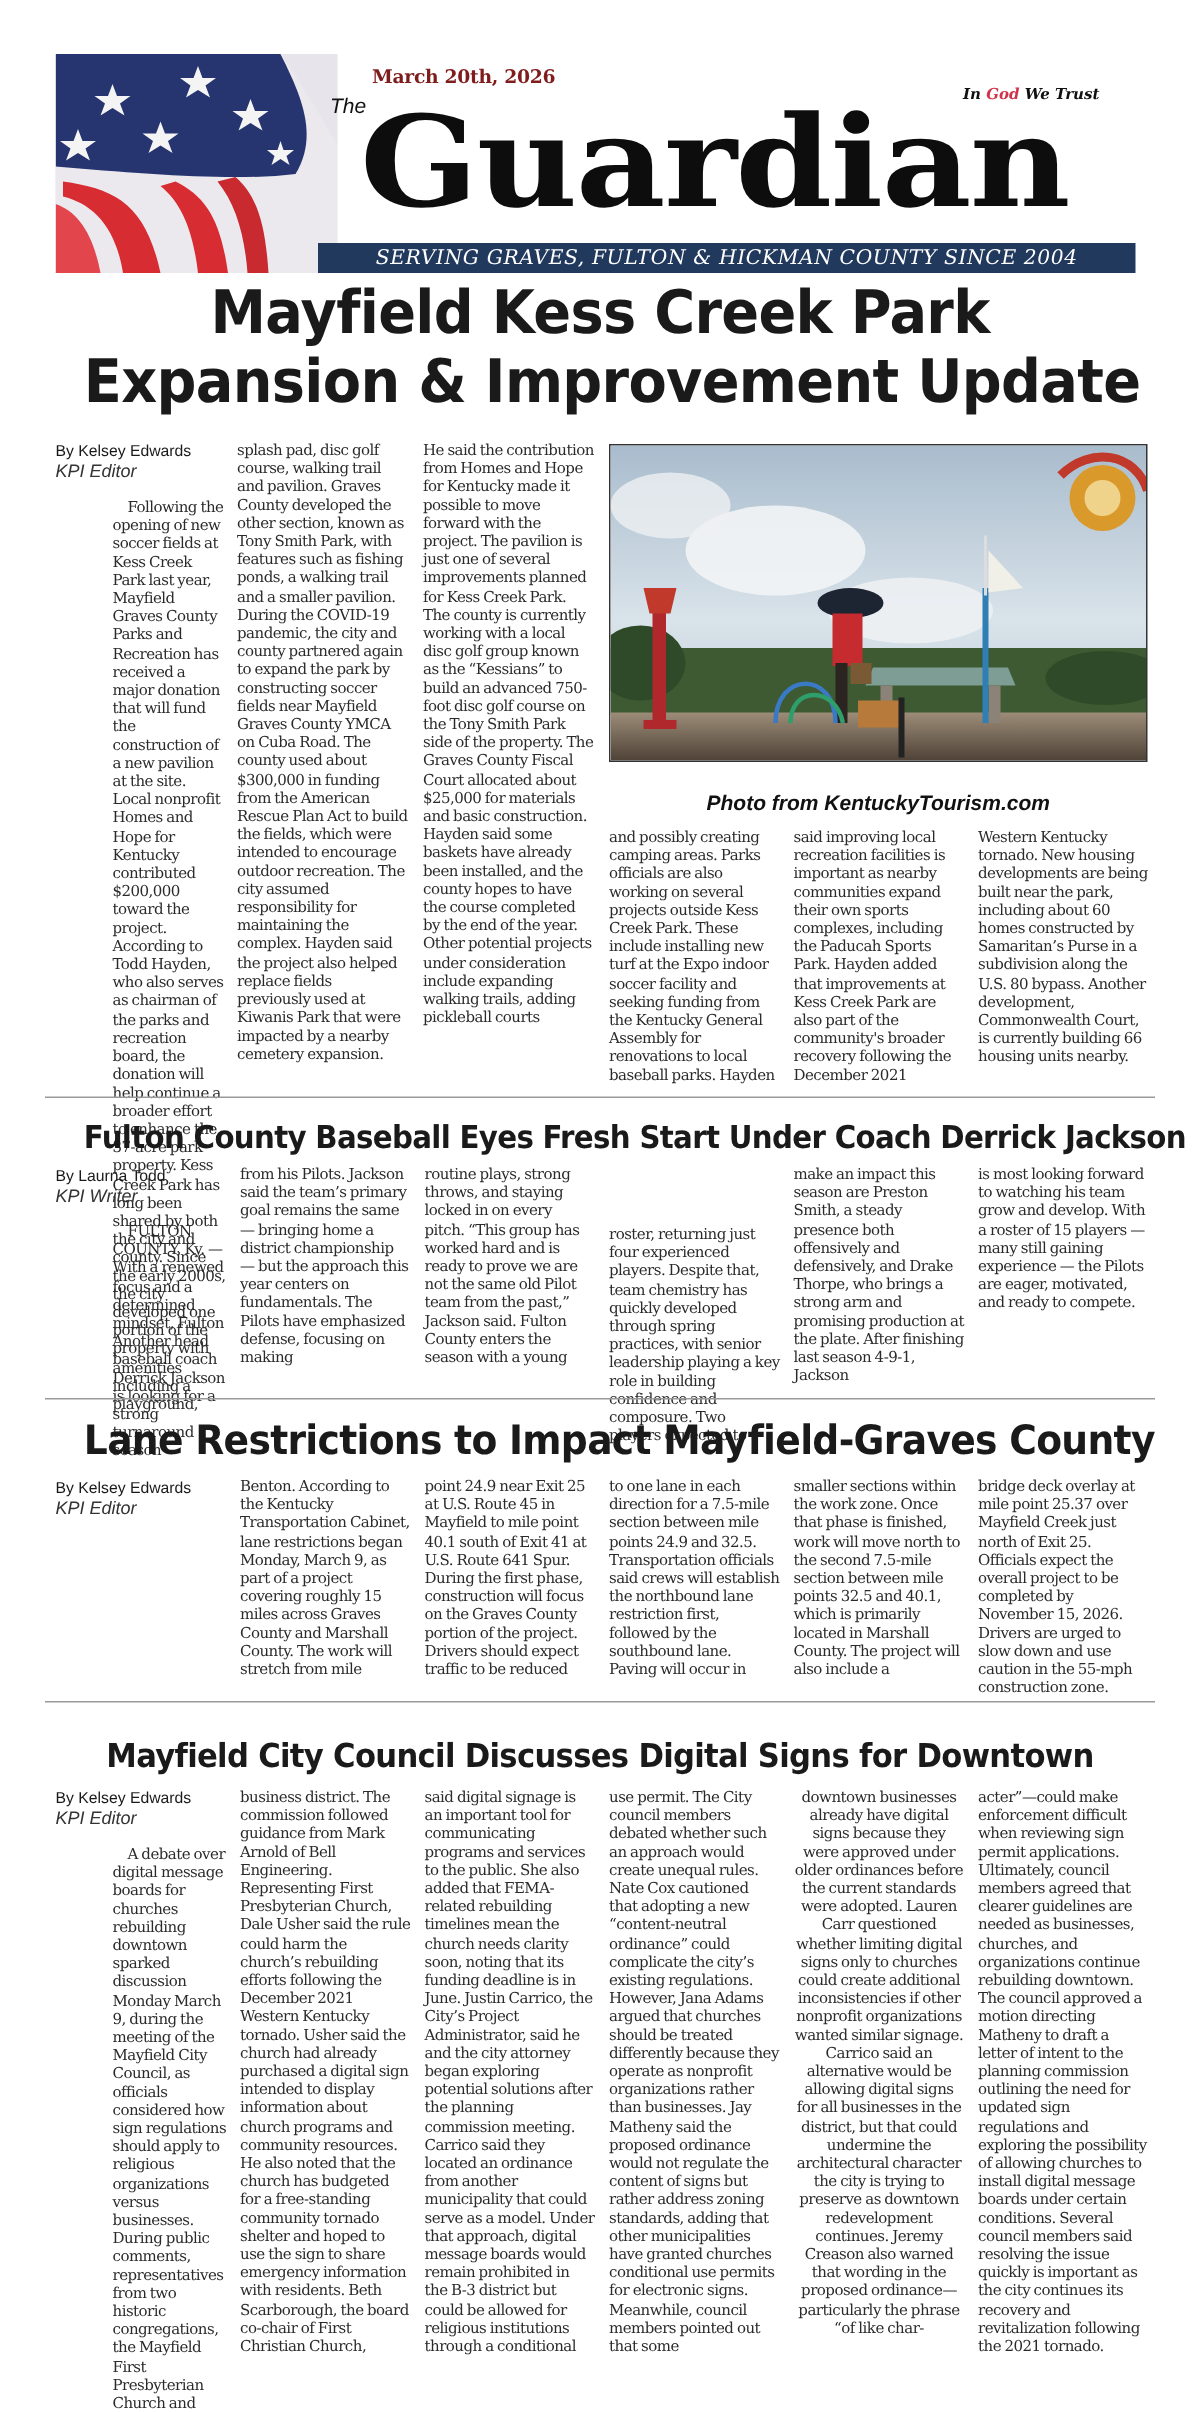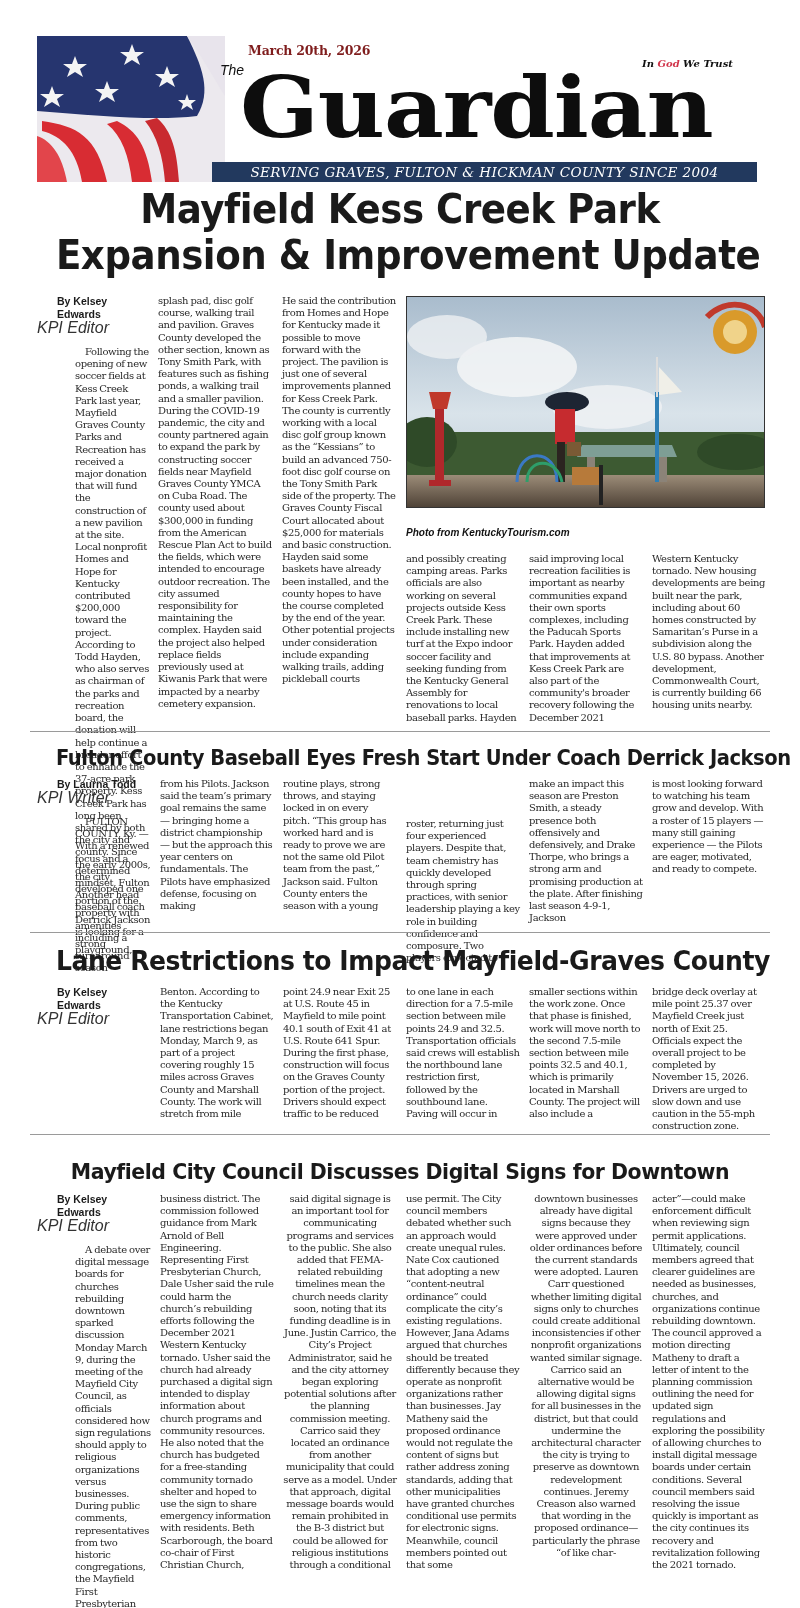"By Kelsey Edwards" .byline { font-weight: bold -> normal; margin-left: 20px -> none }
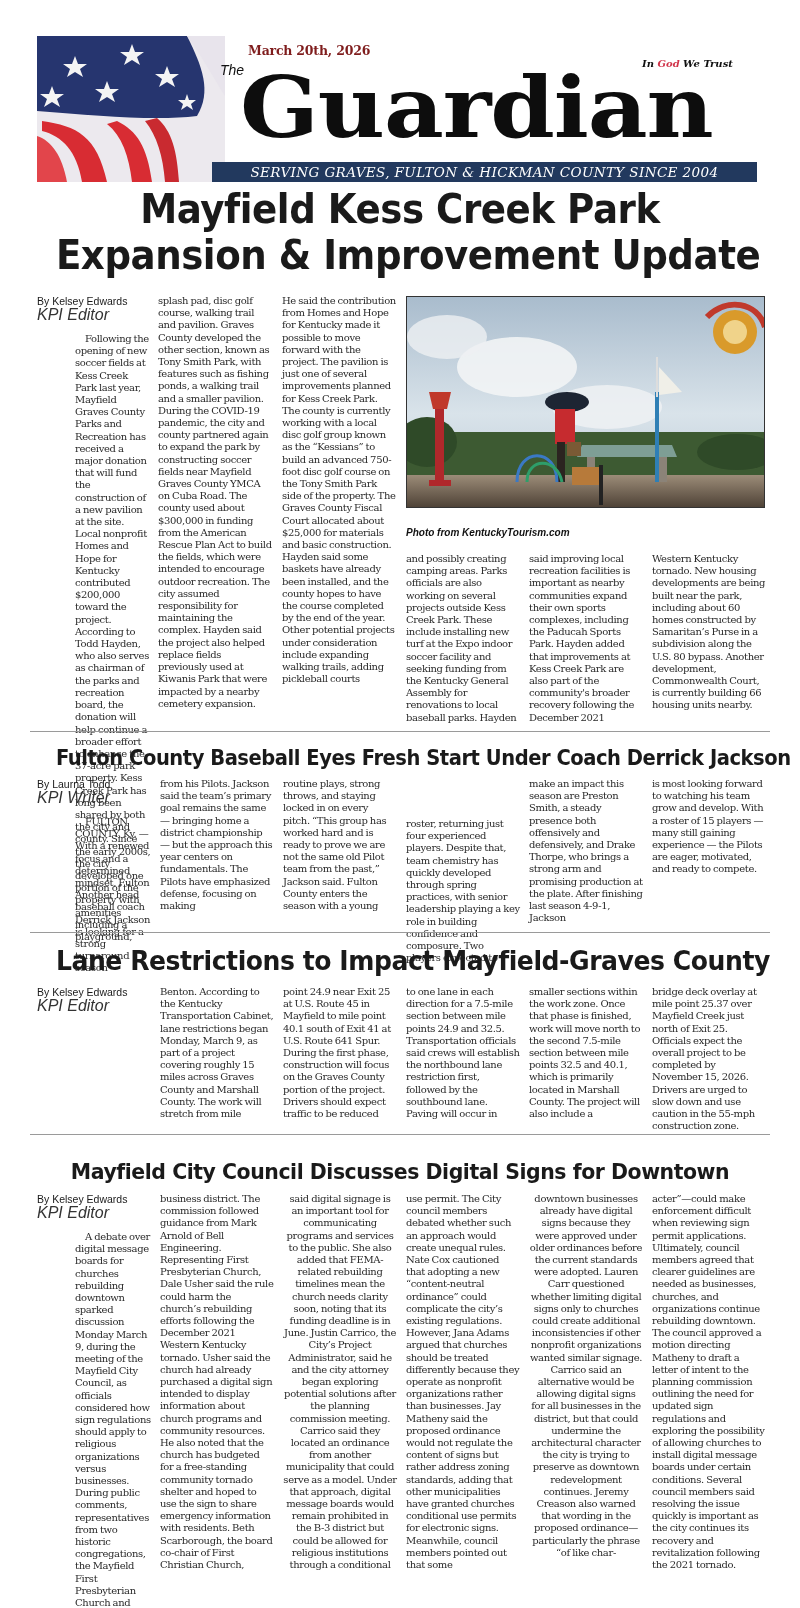"KPI Editor" .role { font-size: 16px -> 12px }
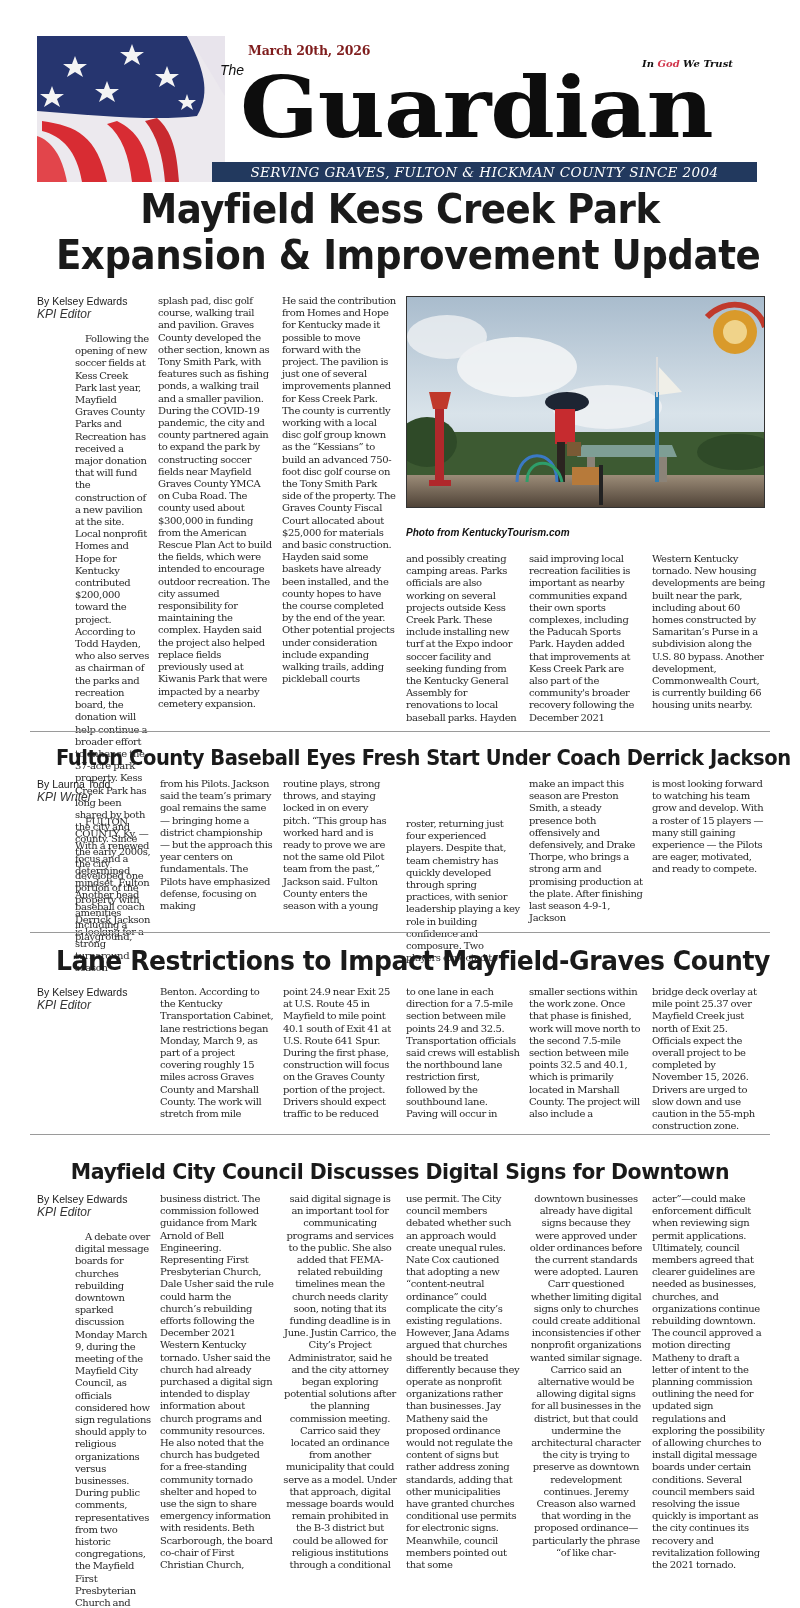"Photo from KentuckyTourism.com" .caption { font-size: 10px -> 14px; text-align: left -> center }
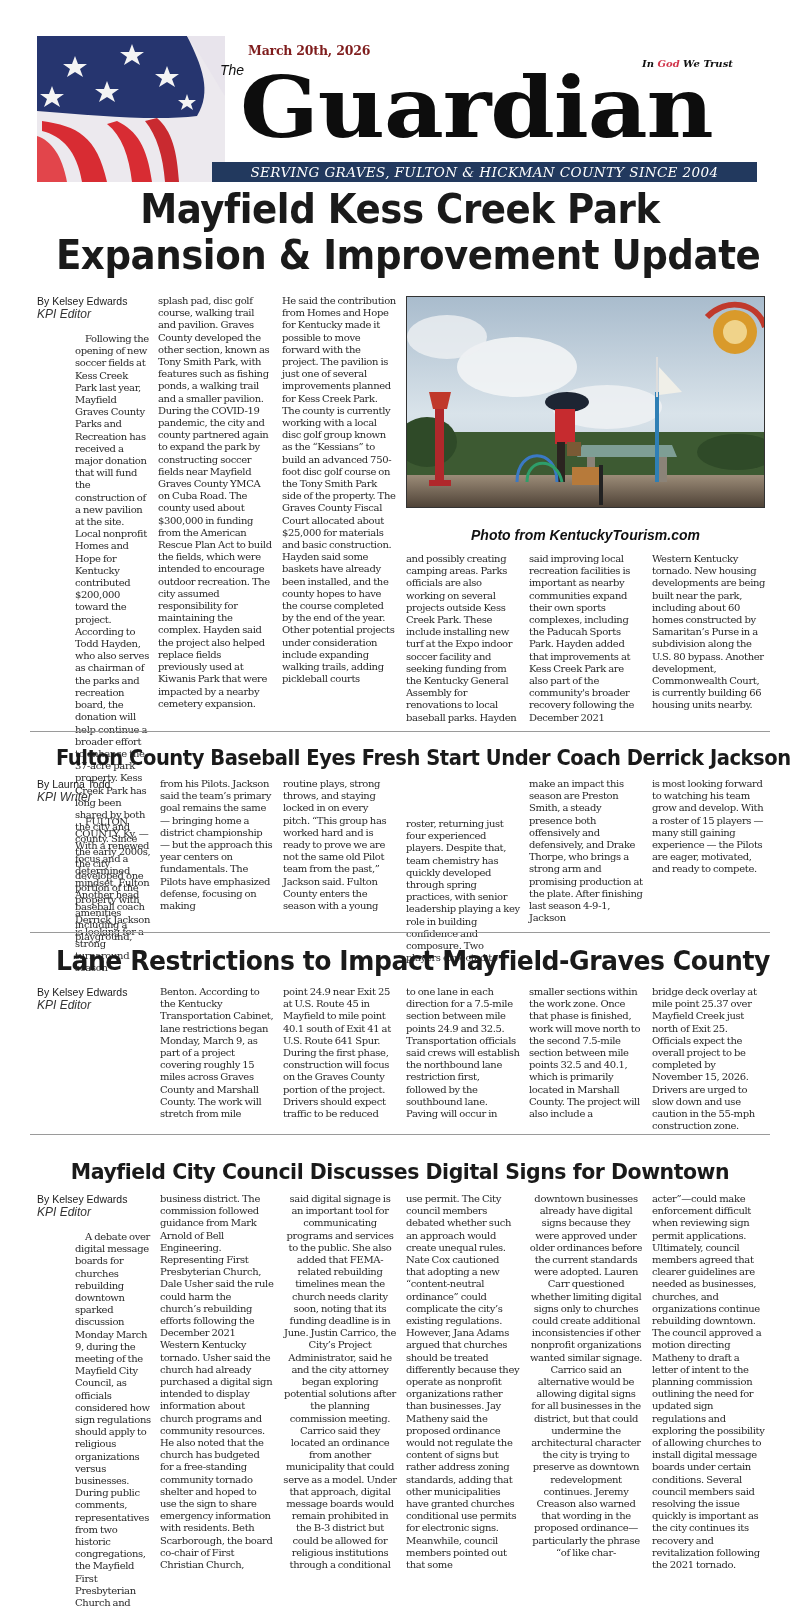"said digital signage is an" div.col { text-align: center -> none }
